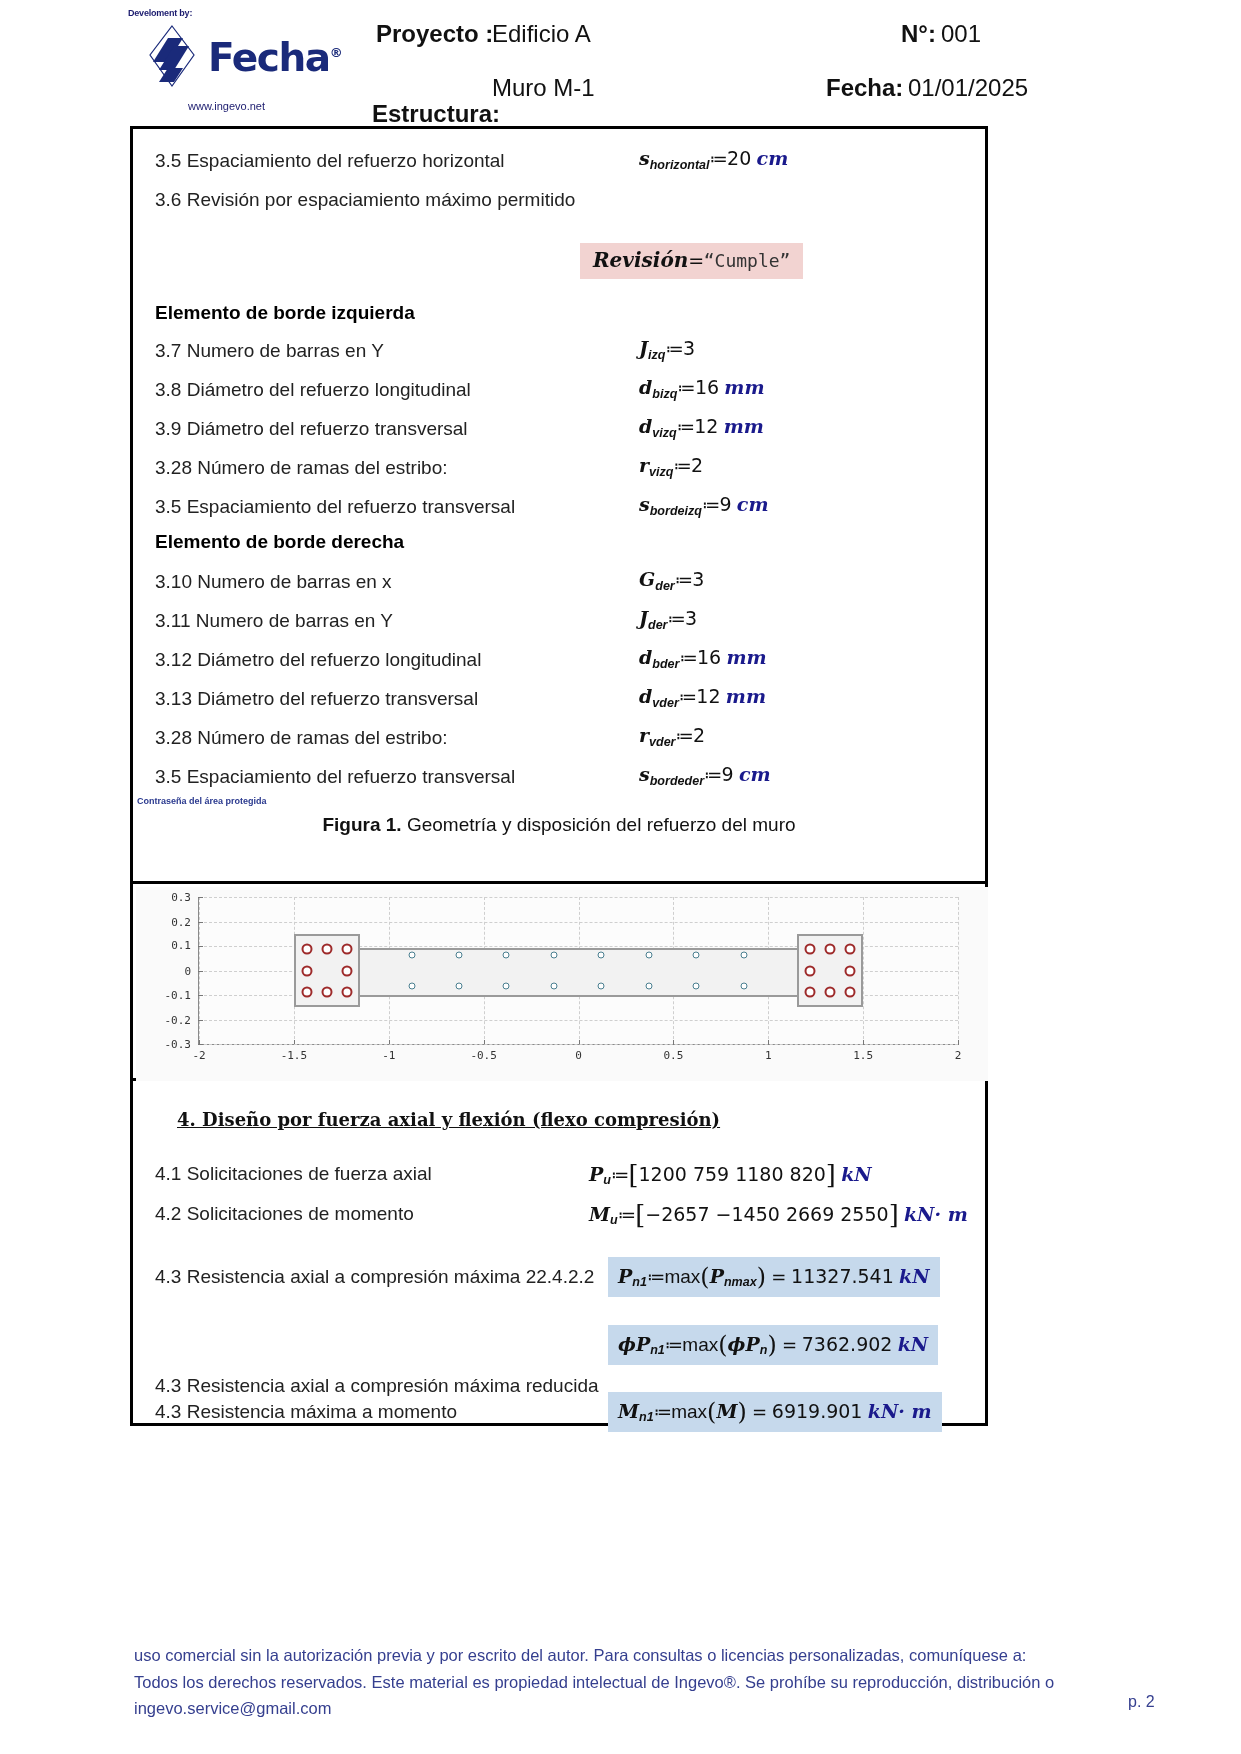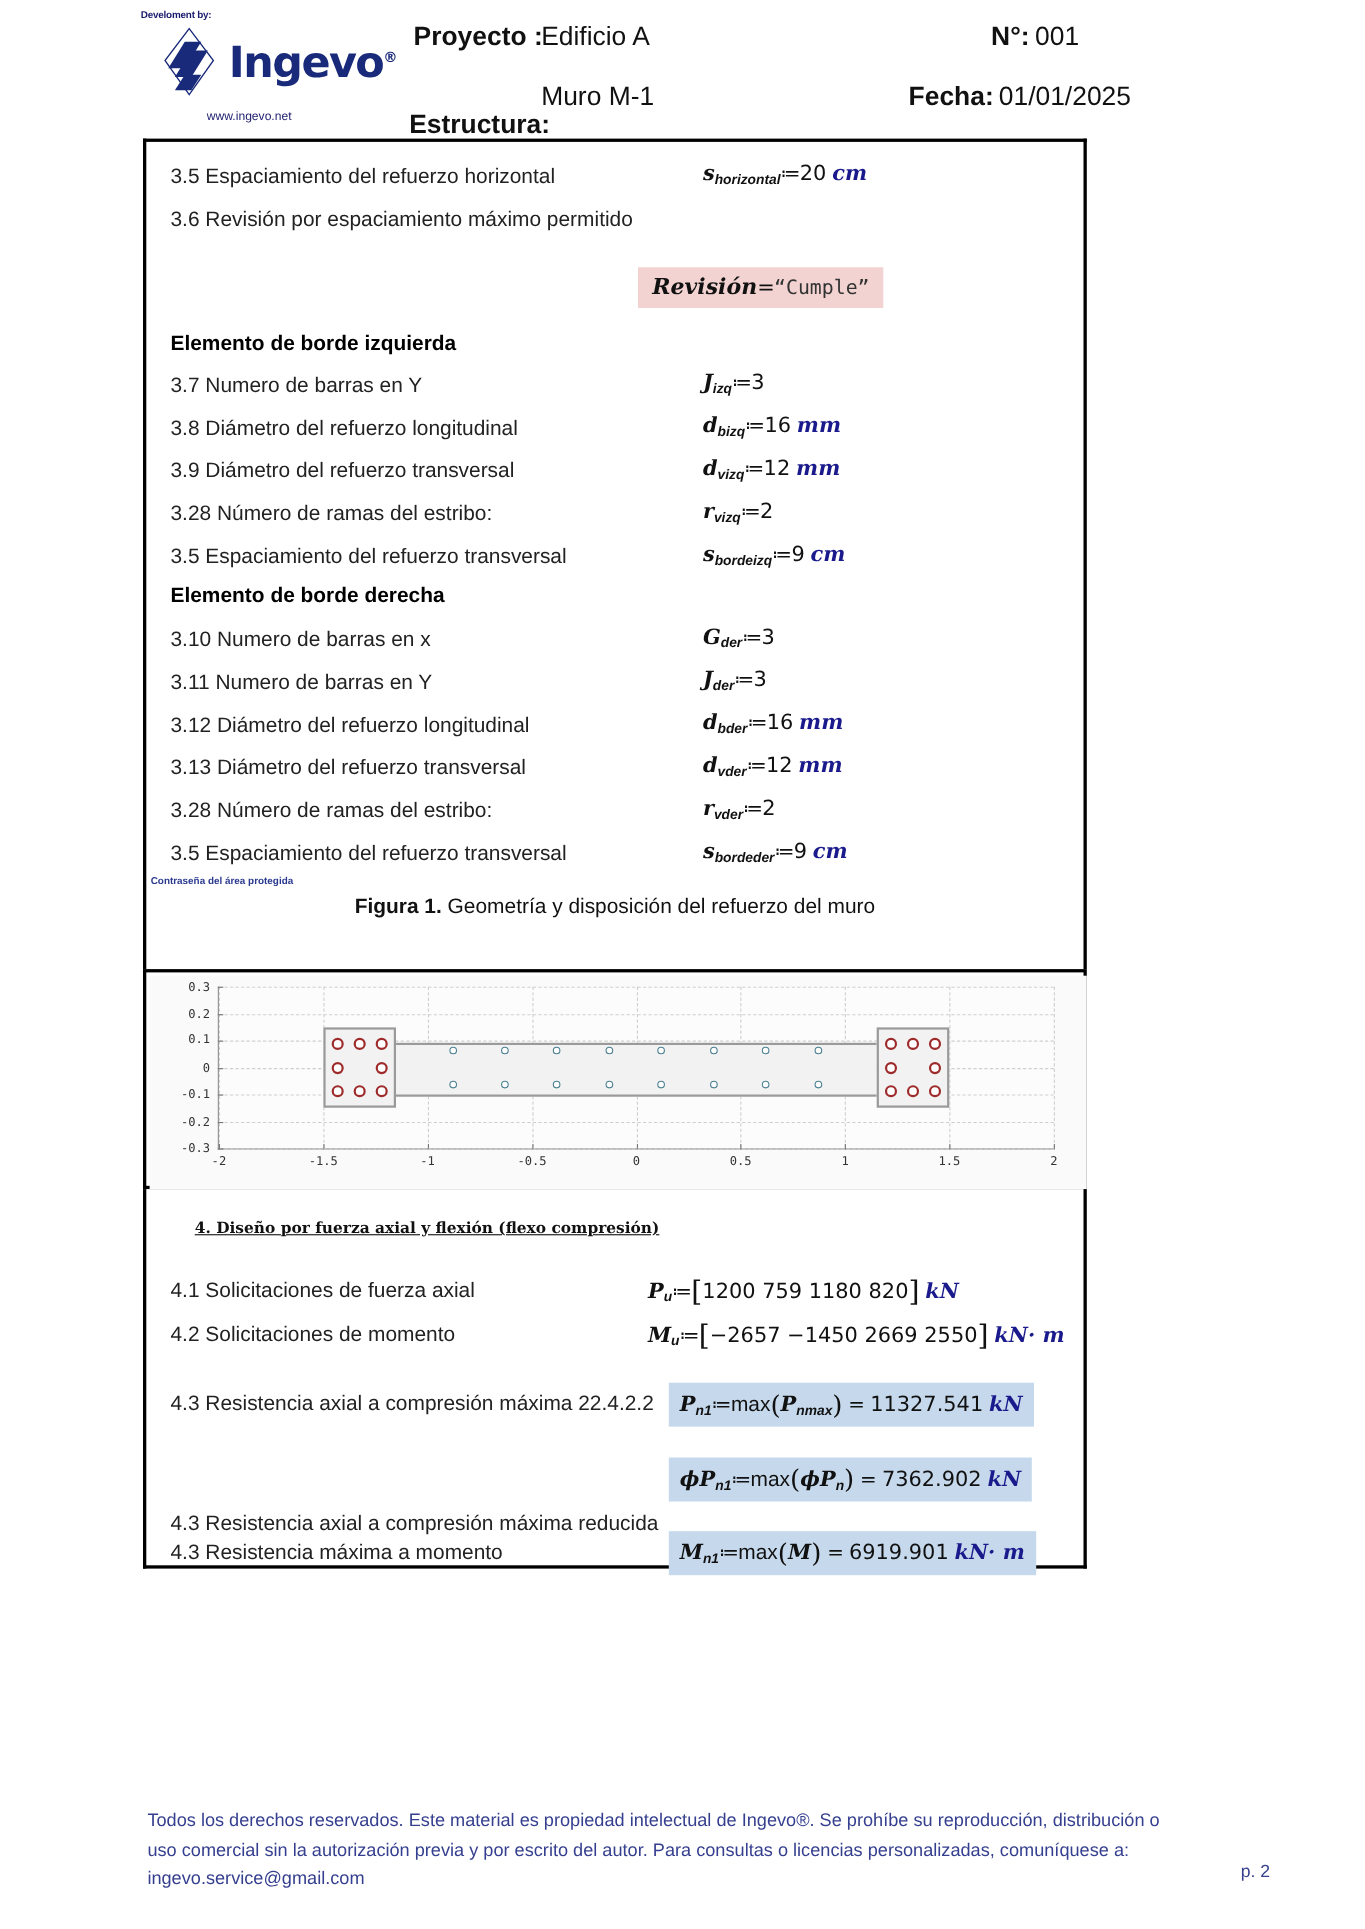"Ingevo" span { text: Ingevo -> Fecha }
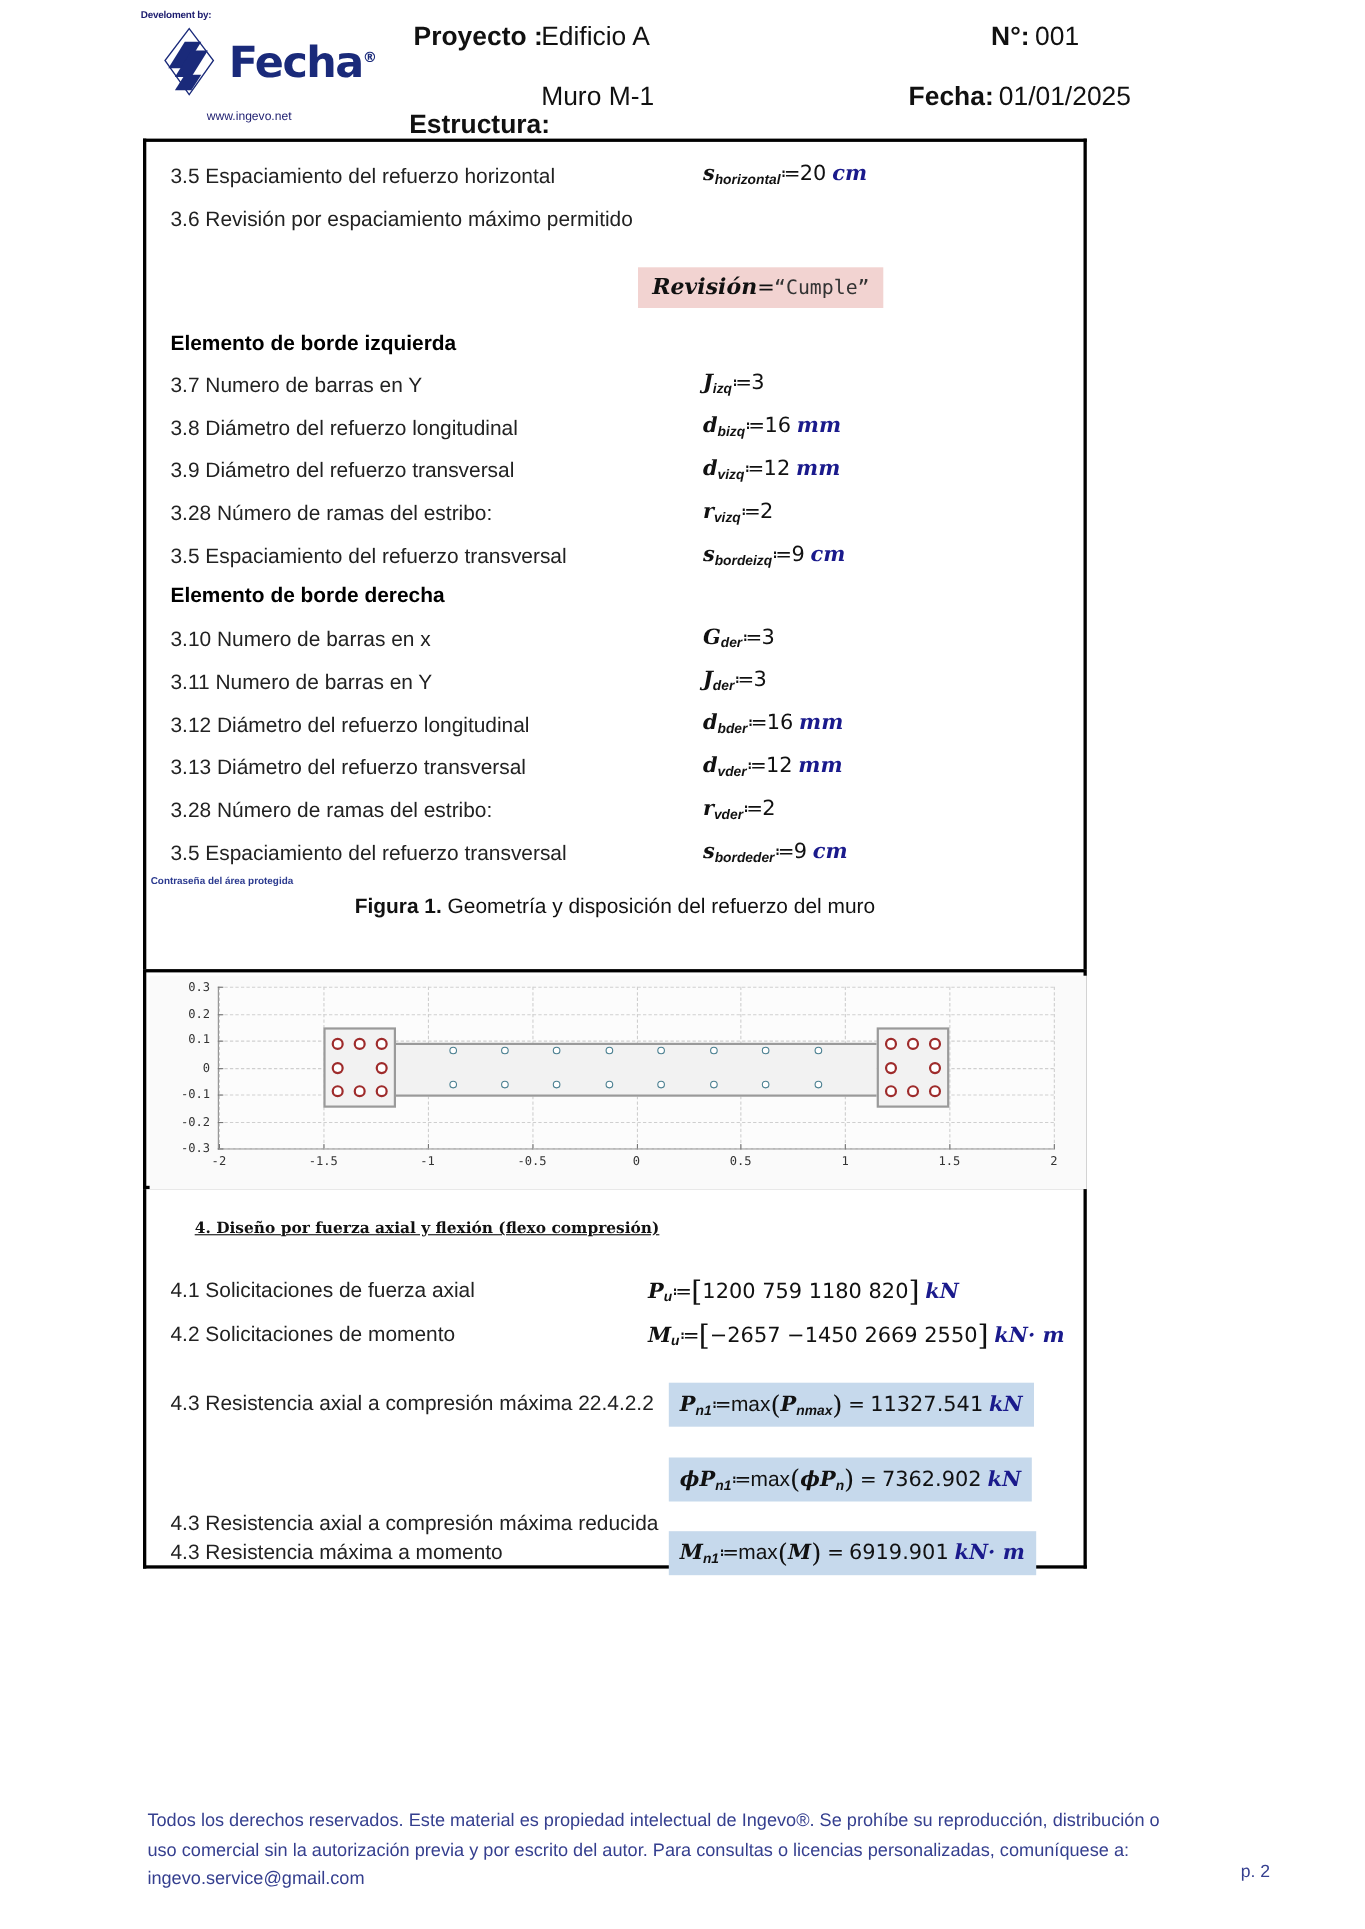"4. Diseño por fuerza axial" .sec-title { font-size: 14px -> 18px }
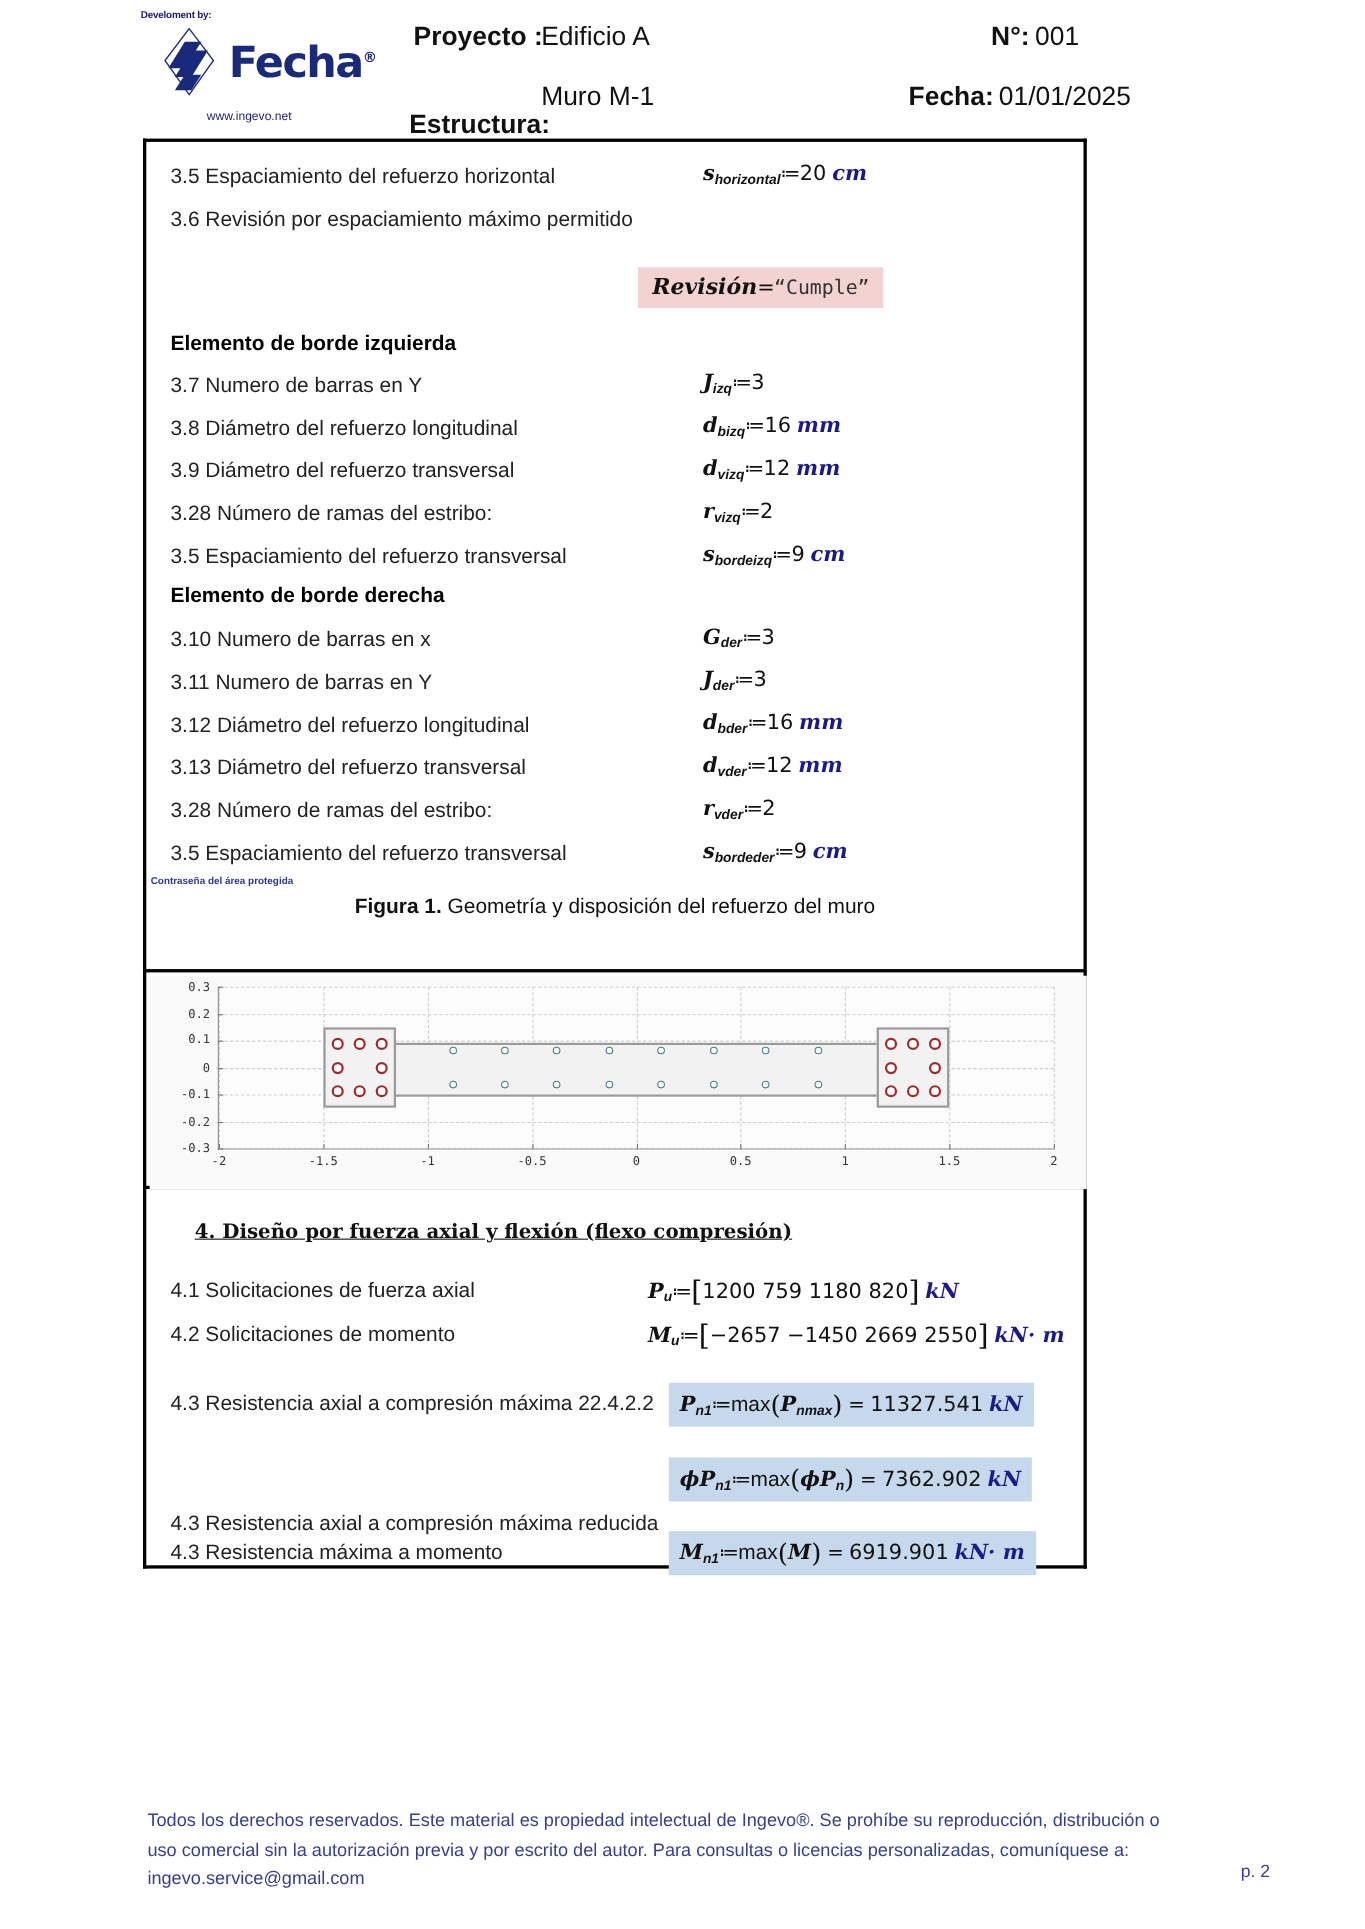"Todos los derechos reservados. Este" div { order: before "uso comercial sin la autorización" -> after "uso comercial sin la autorización" }
